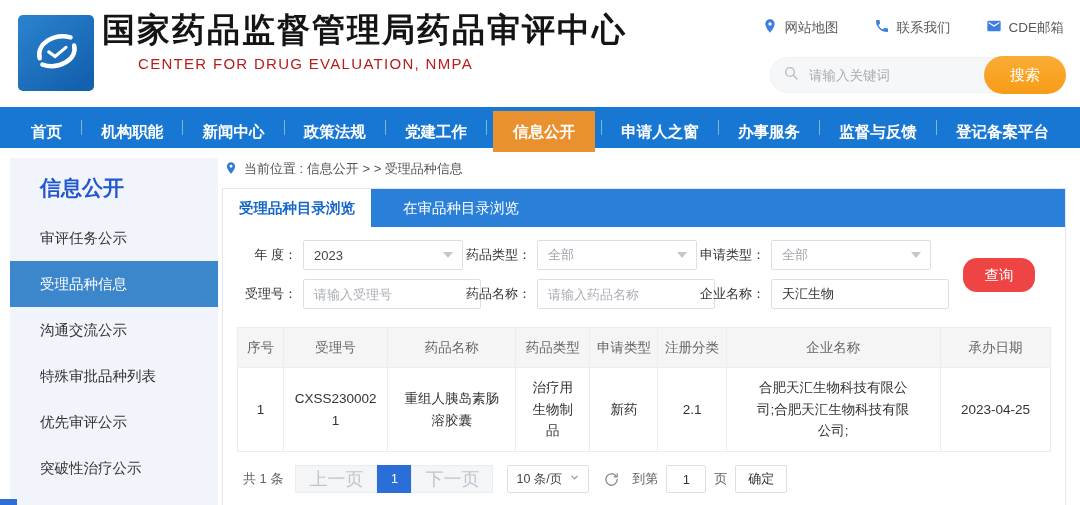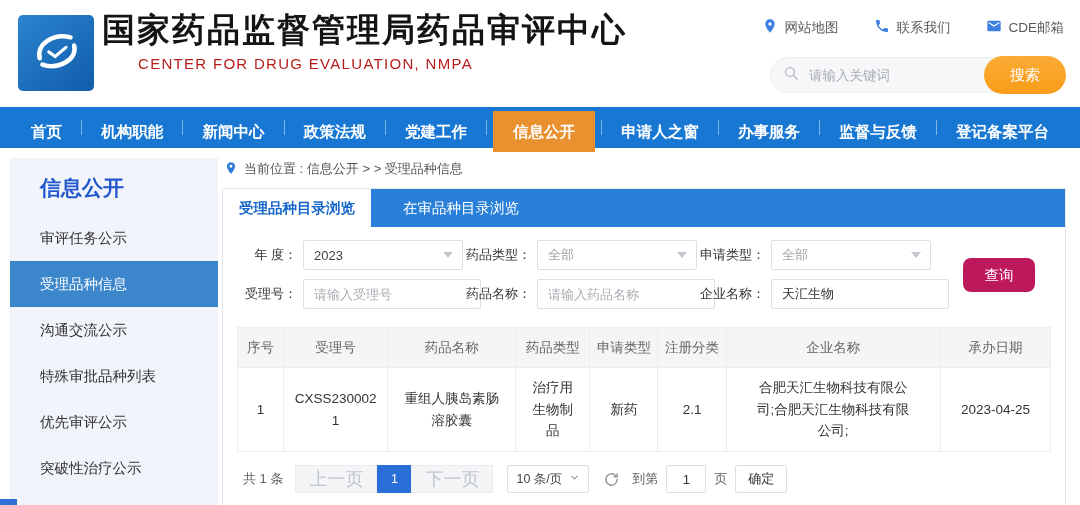"查询" .query-btn { background: #be185d -> #ef4444; border-radius: 8px -> 14px }
